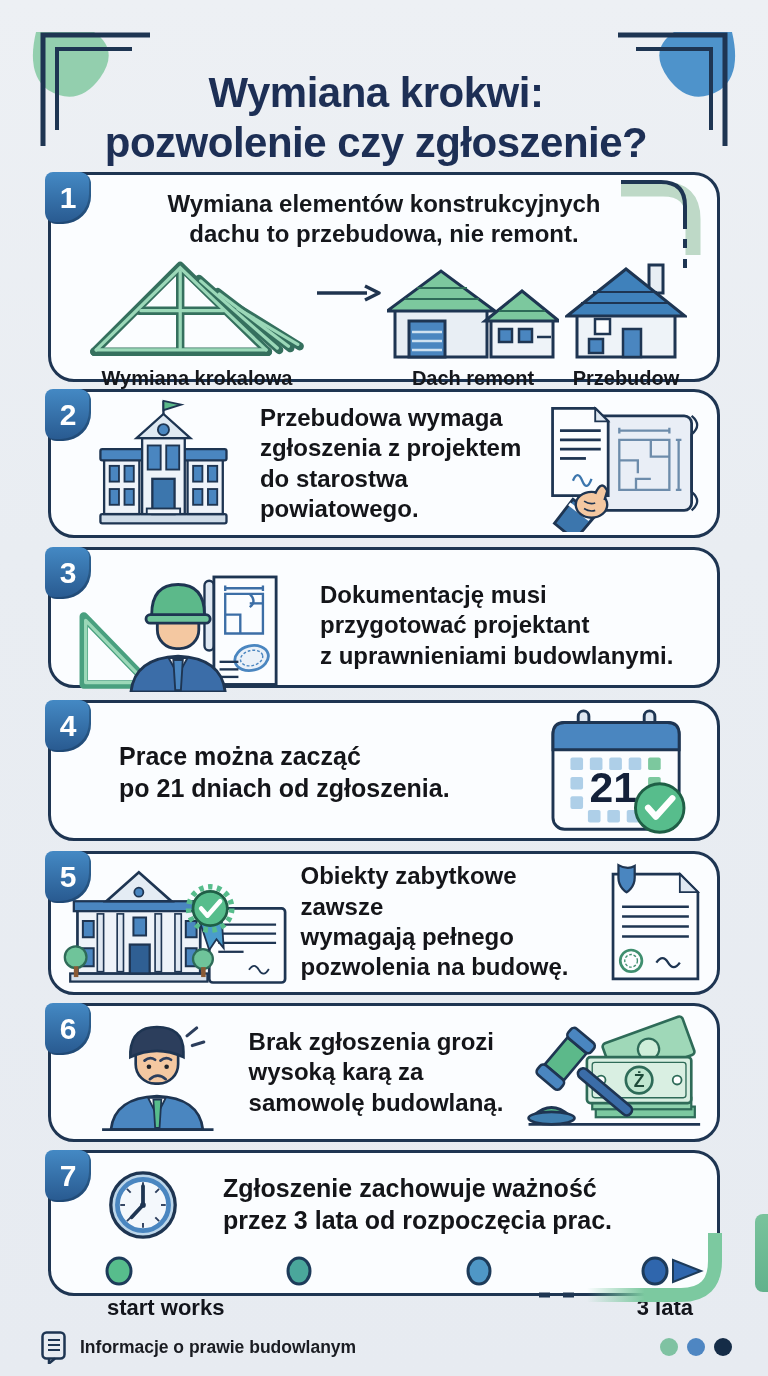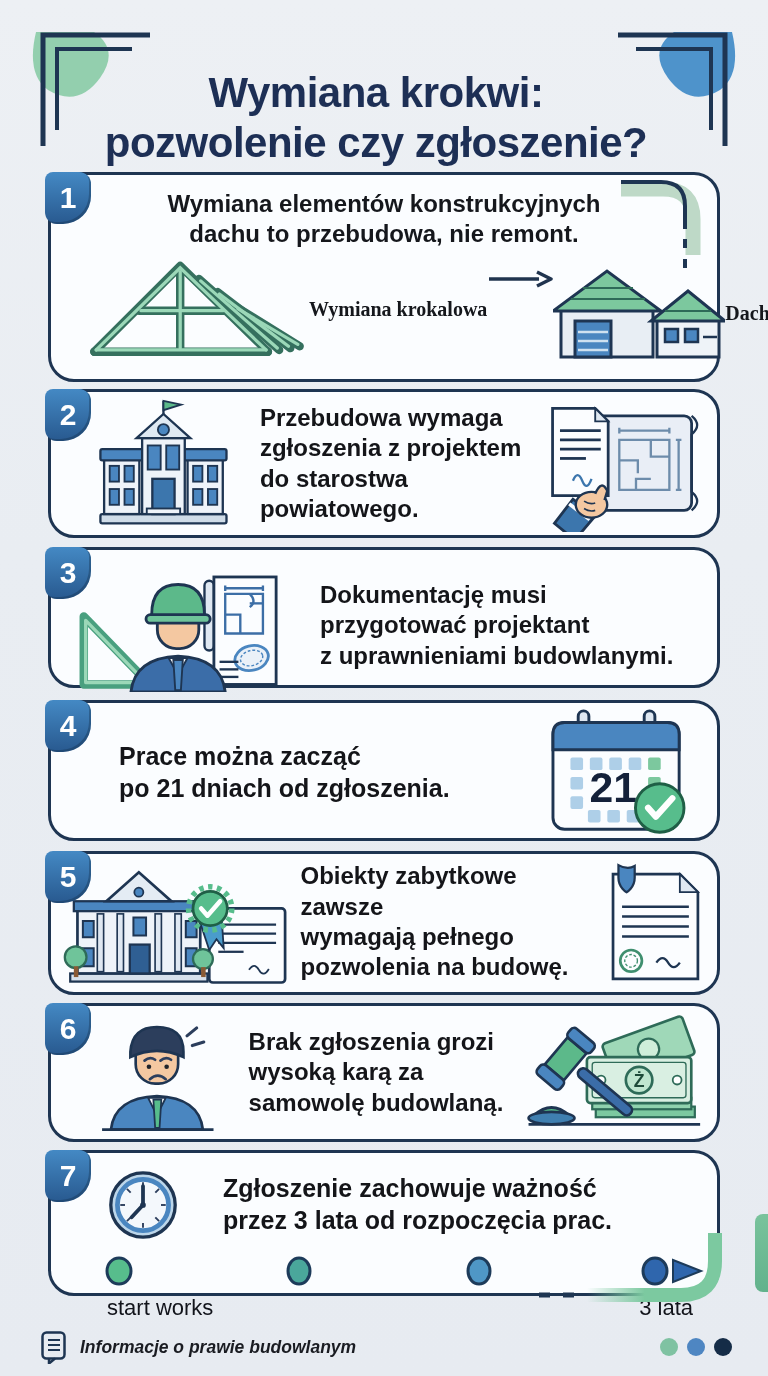"Wymiana krokalowa" .fig-col { flex-direction: row -> column; font-family: Liberation Serif, serif -> none }
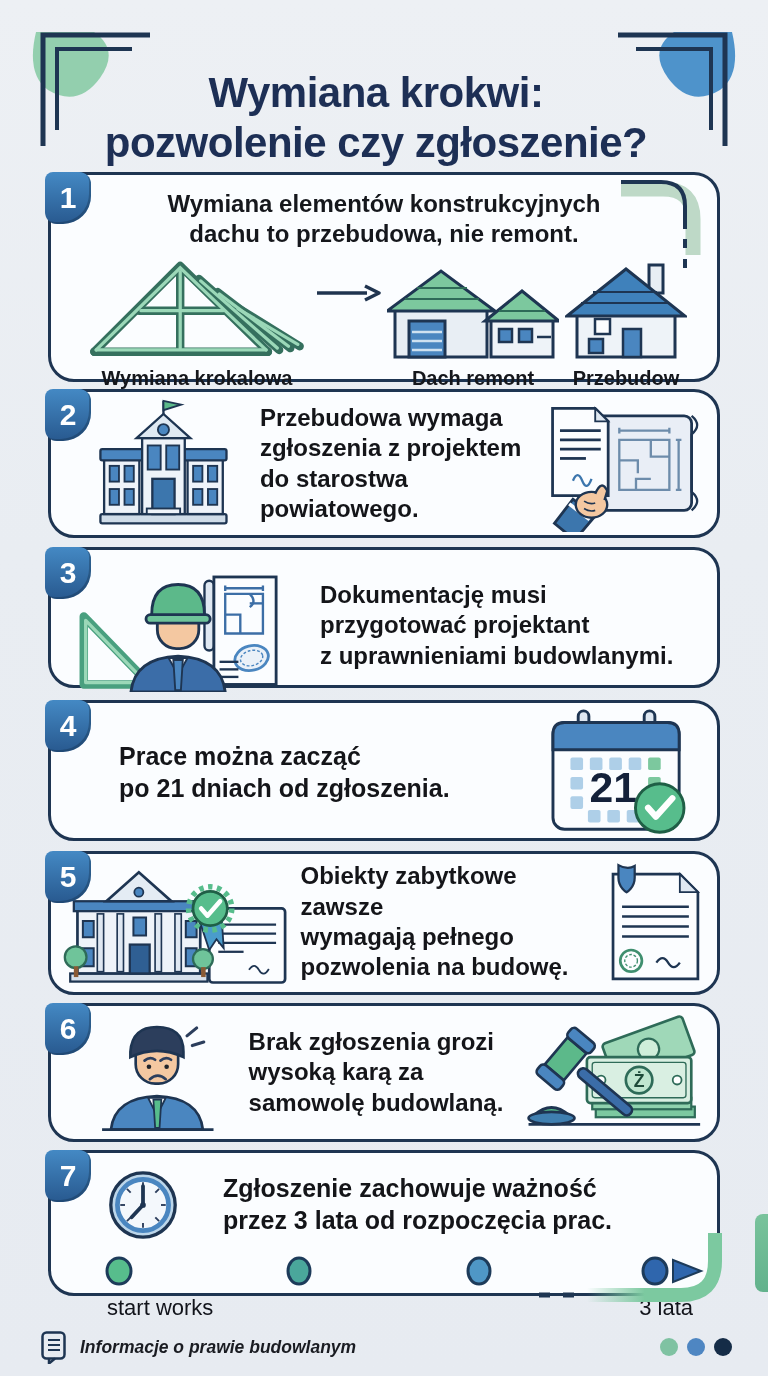"start works" .c7-labels { font-weight: 400 -> 700 }
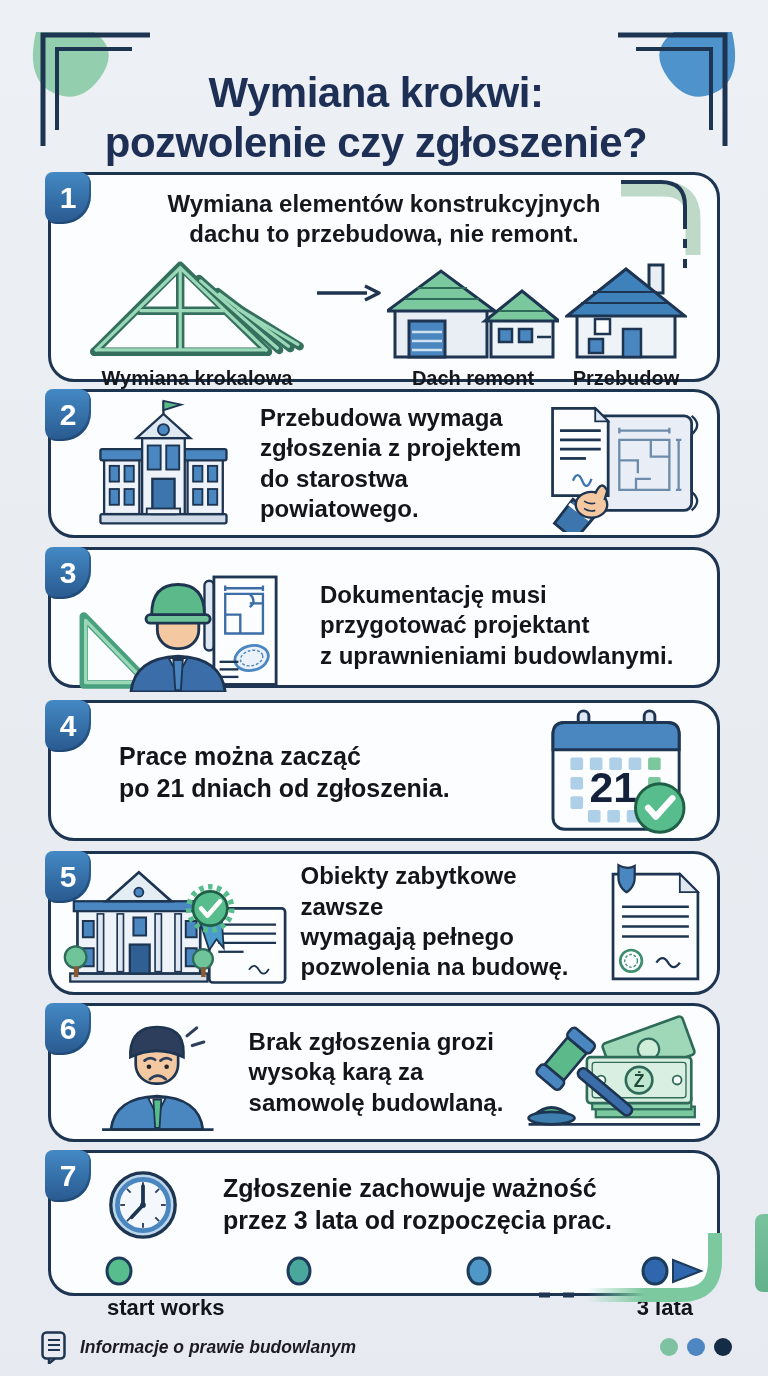"Informacje o prawie budowlanym" .footer-text { font-style: italic -> none }
